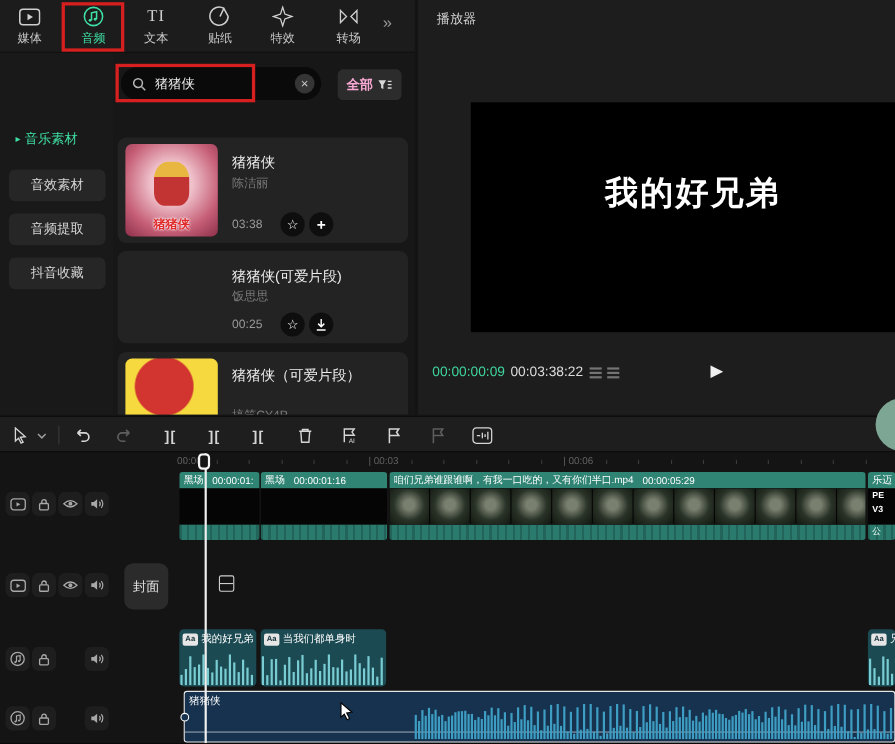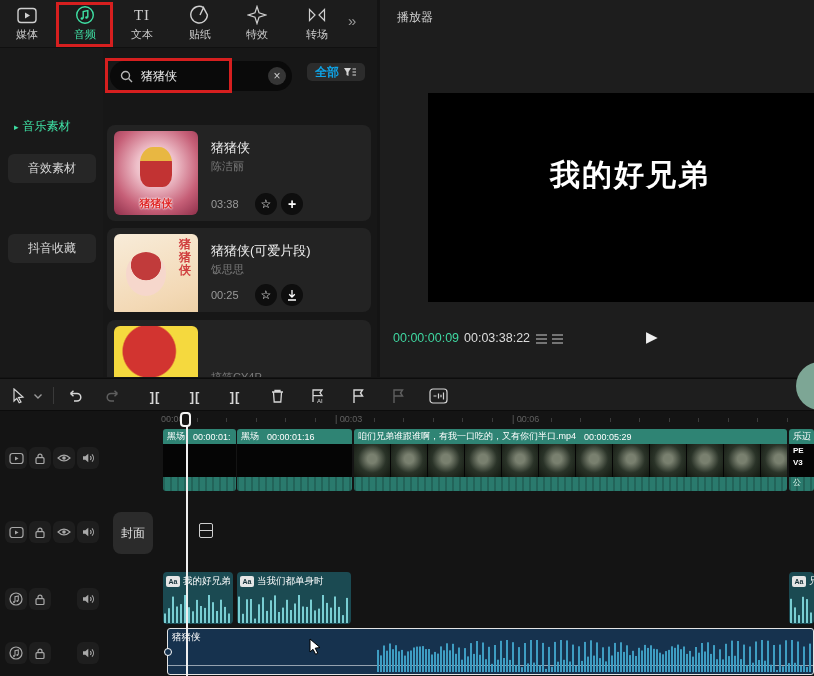"全部" .filter-btn { color: #0ea5e9 -> #f9a8d4; height: 18px -> 28px }
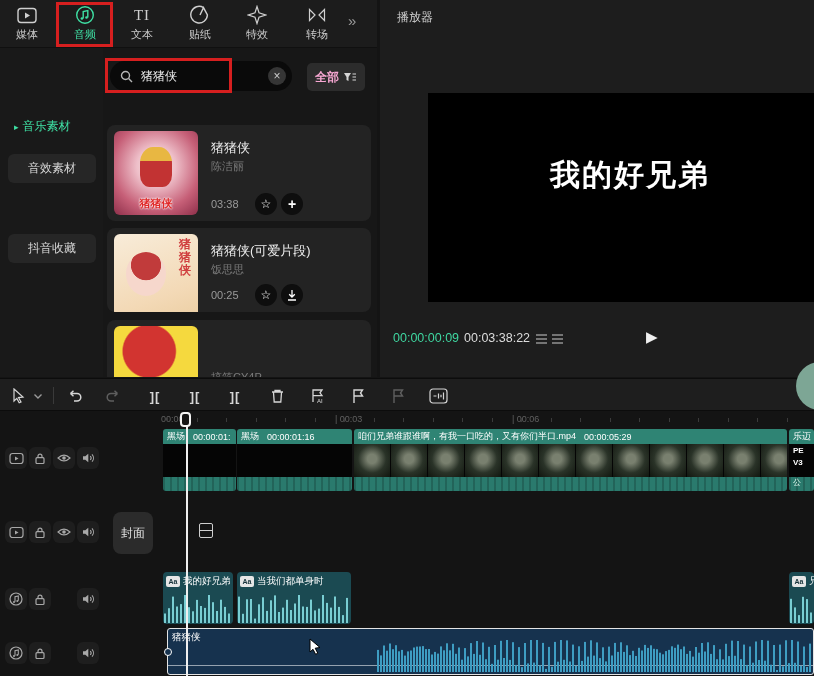"音频提取" div.side-item { html: none -> <div> <div>音频提取</div> </div> }
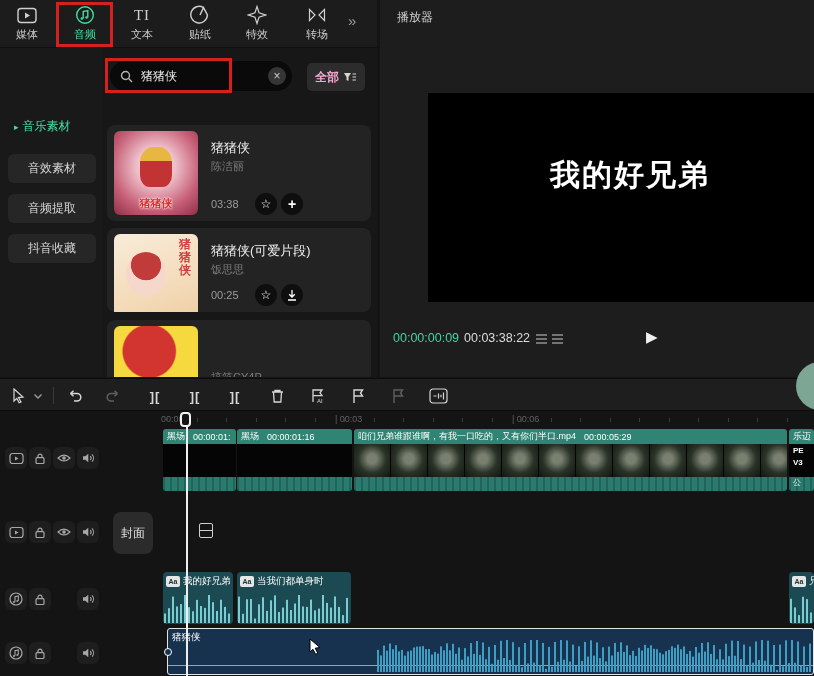"猪 猪 侠" div.thumb { html: <div> <div></div> <div>猪 猪 侠</div> </div> -> none }
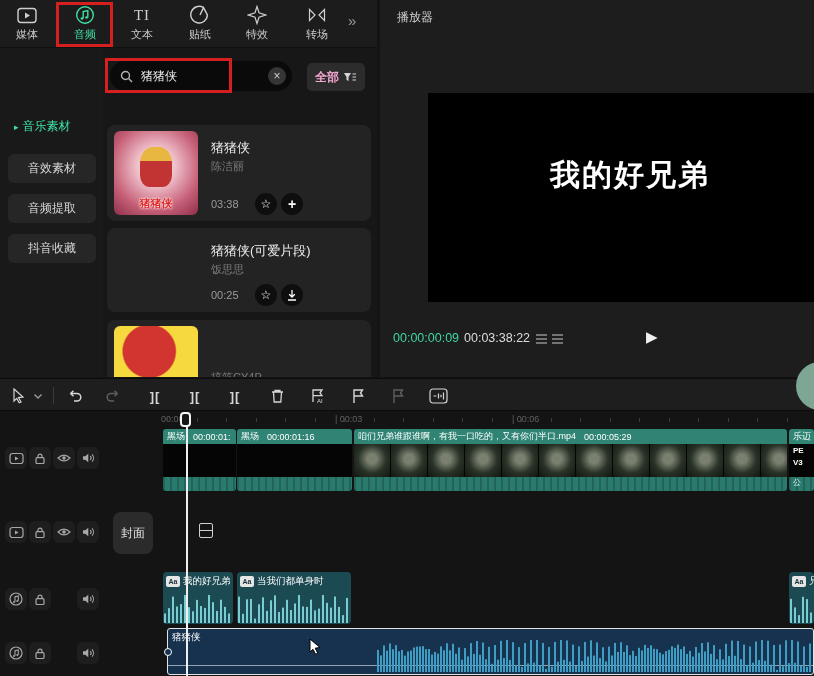"猪猪侠（可爱片段）" div.song-title { html: none -> <div>猪猪侠（可爱片段）</div> }
